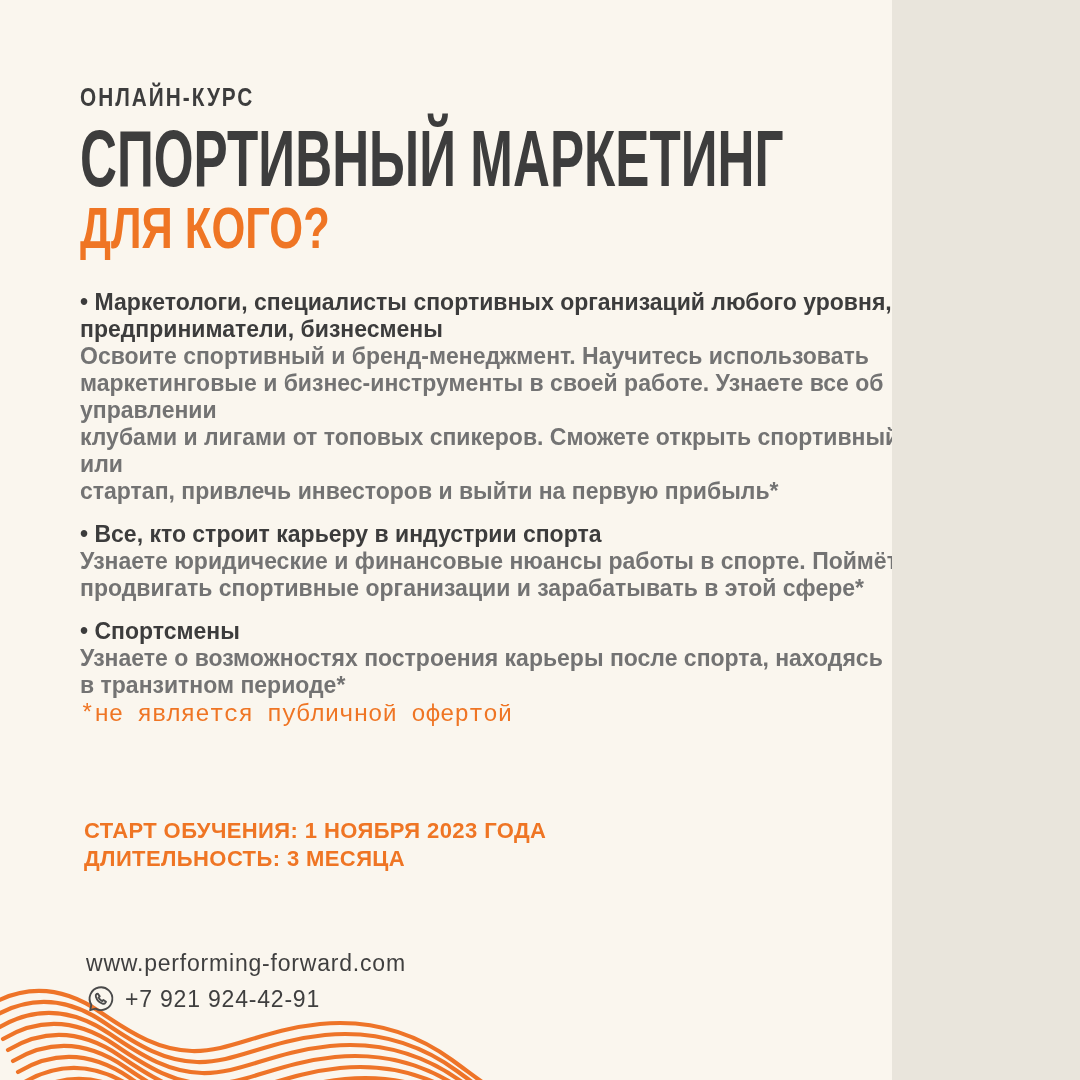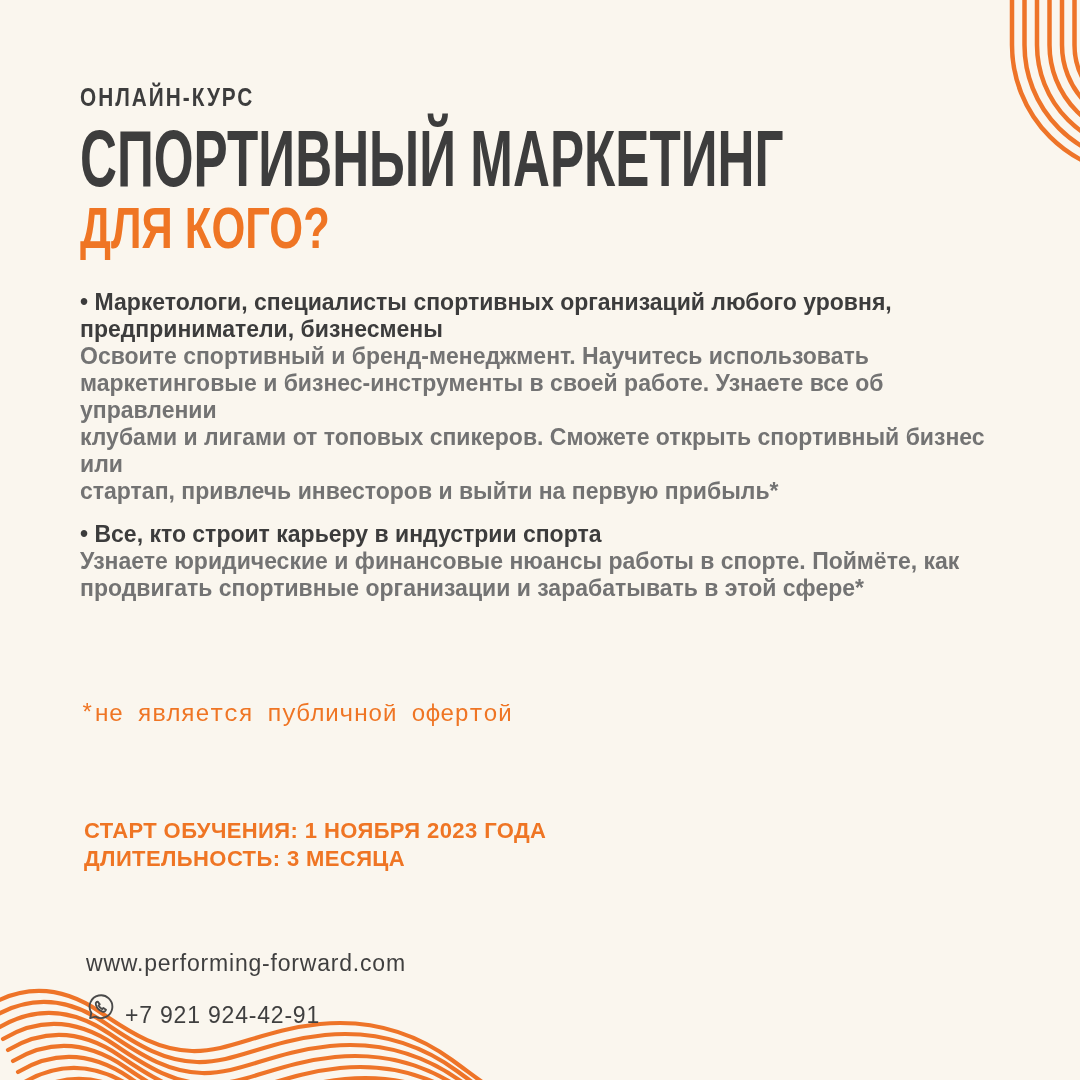"ОНЛАЙН-КУРС" .canvas { width: 1080px -> 892px }
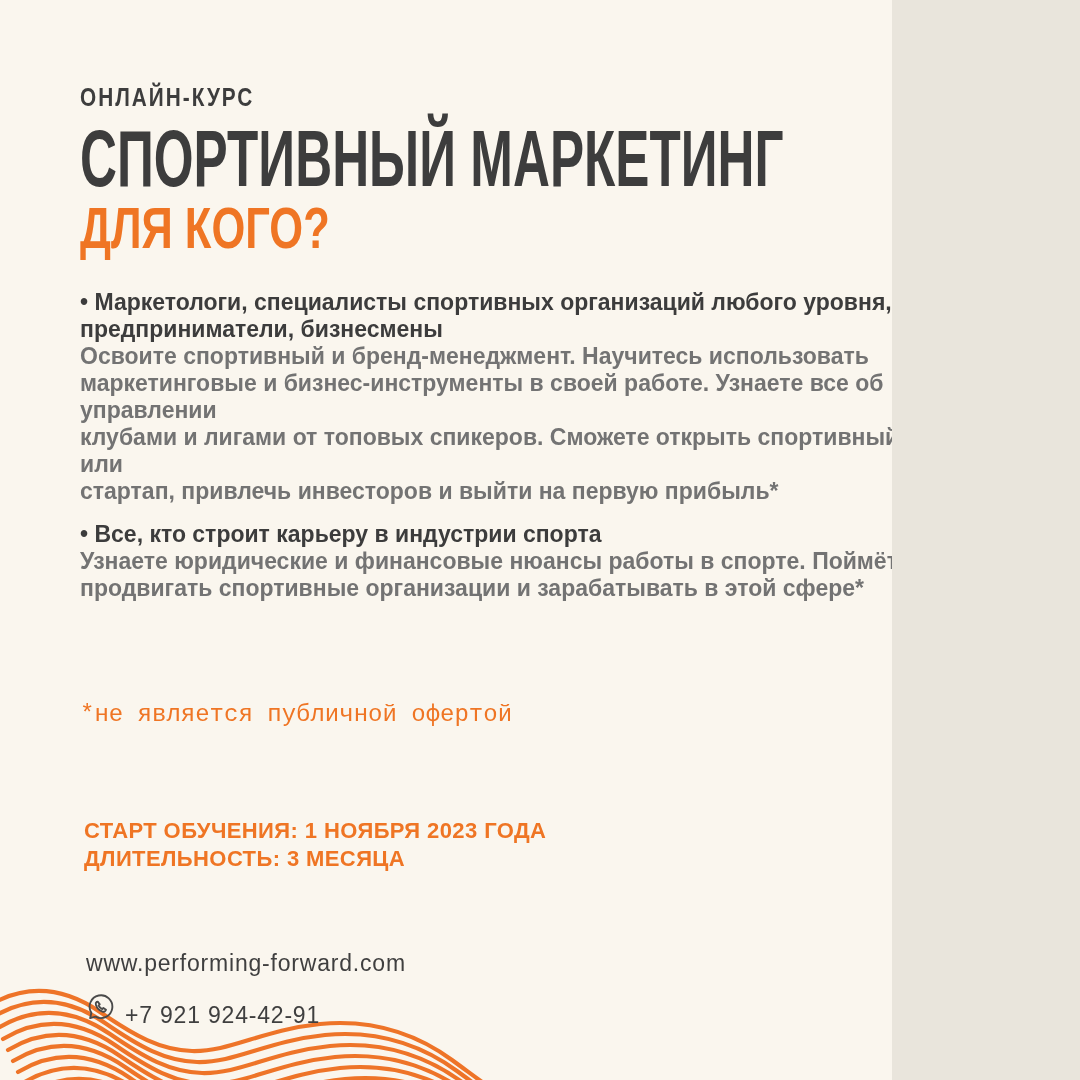"• Спортсмены" div.section { html: none -> <div> <div>• Спортсмены</div> <div>Узнаете о возможностях построения карьеры после спорта, находясь в транзитном периоде*</div> </div> }
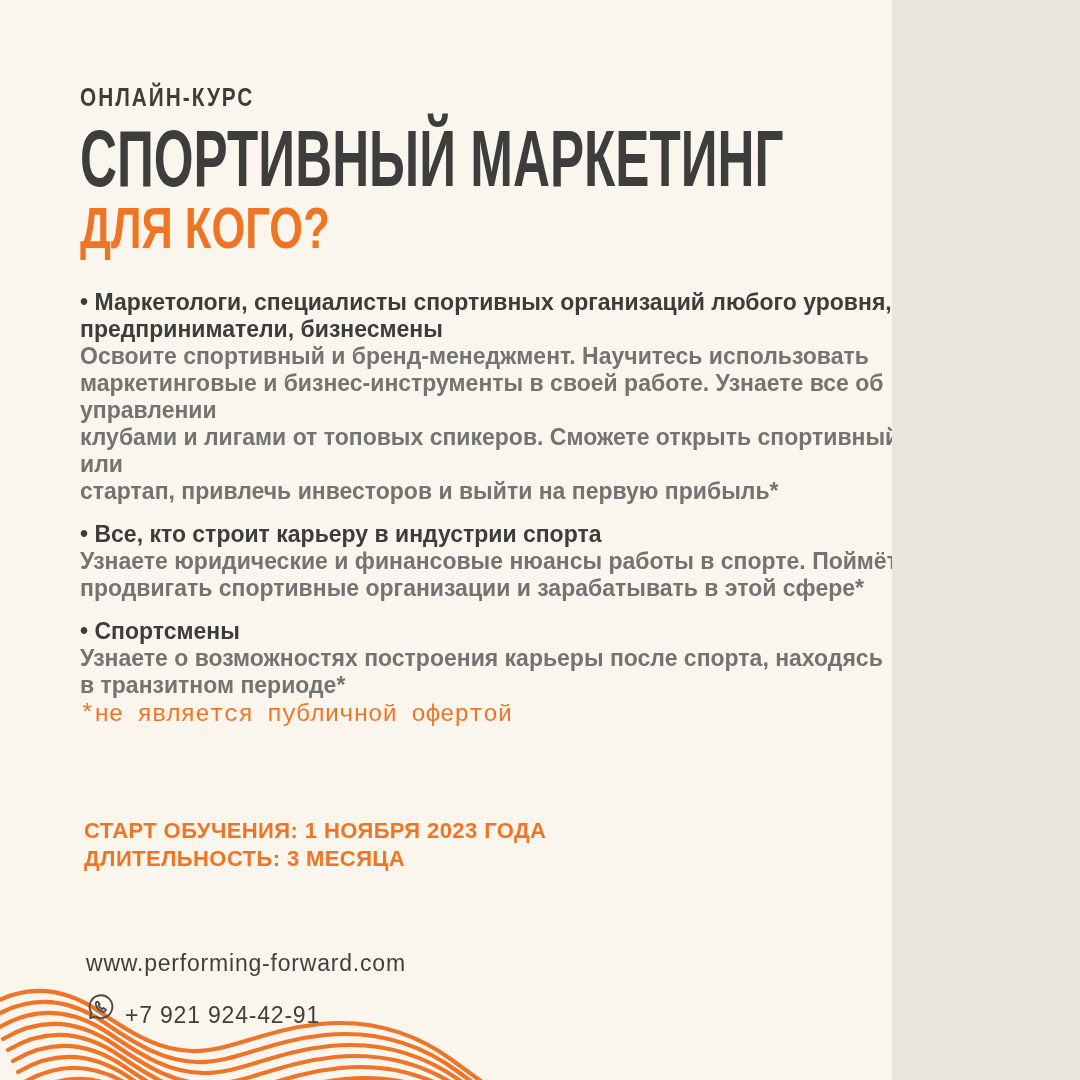"+7 921 924-42-91" .phone { margin-top: 16px -> none }
